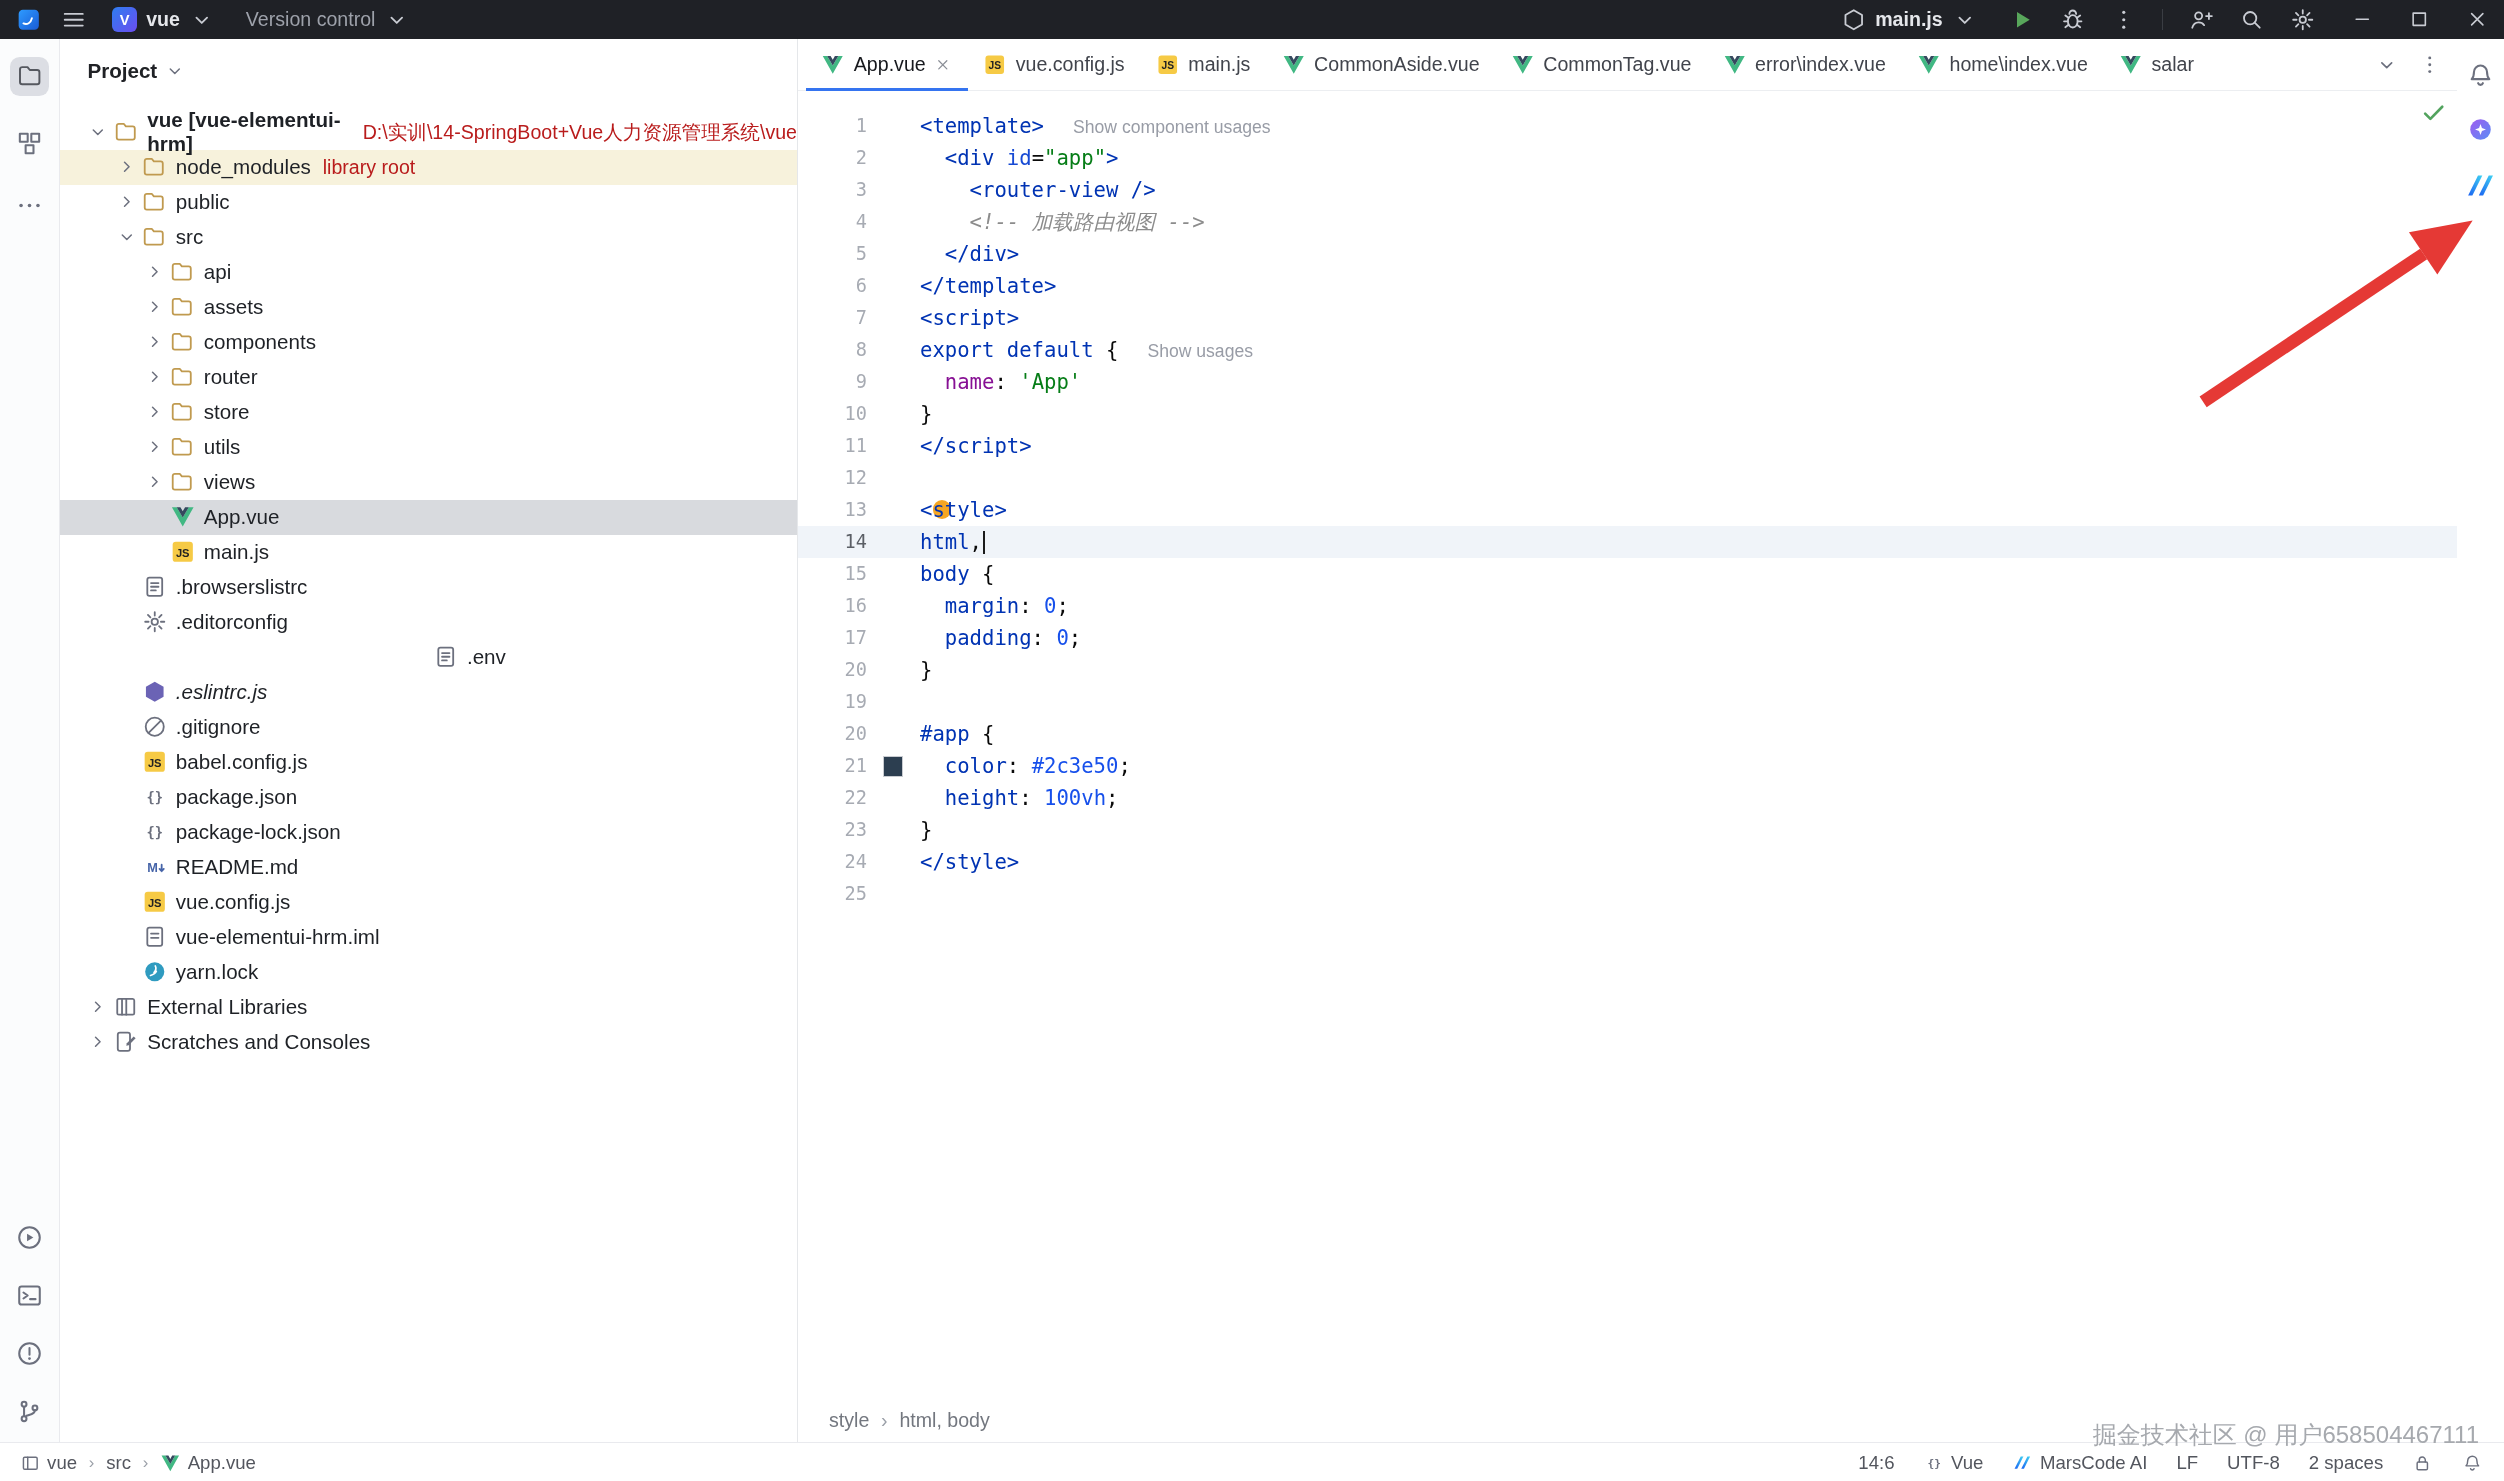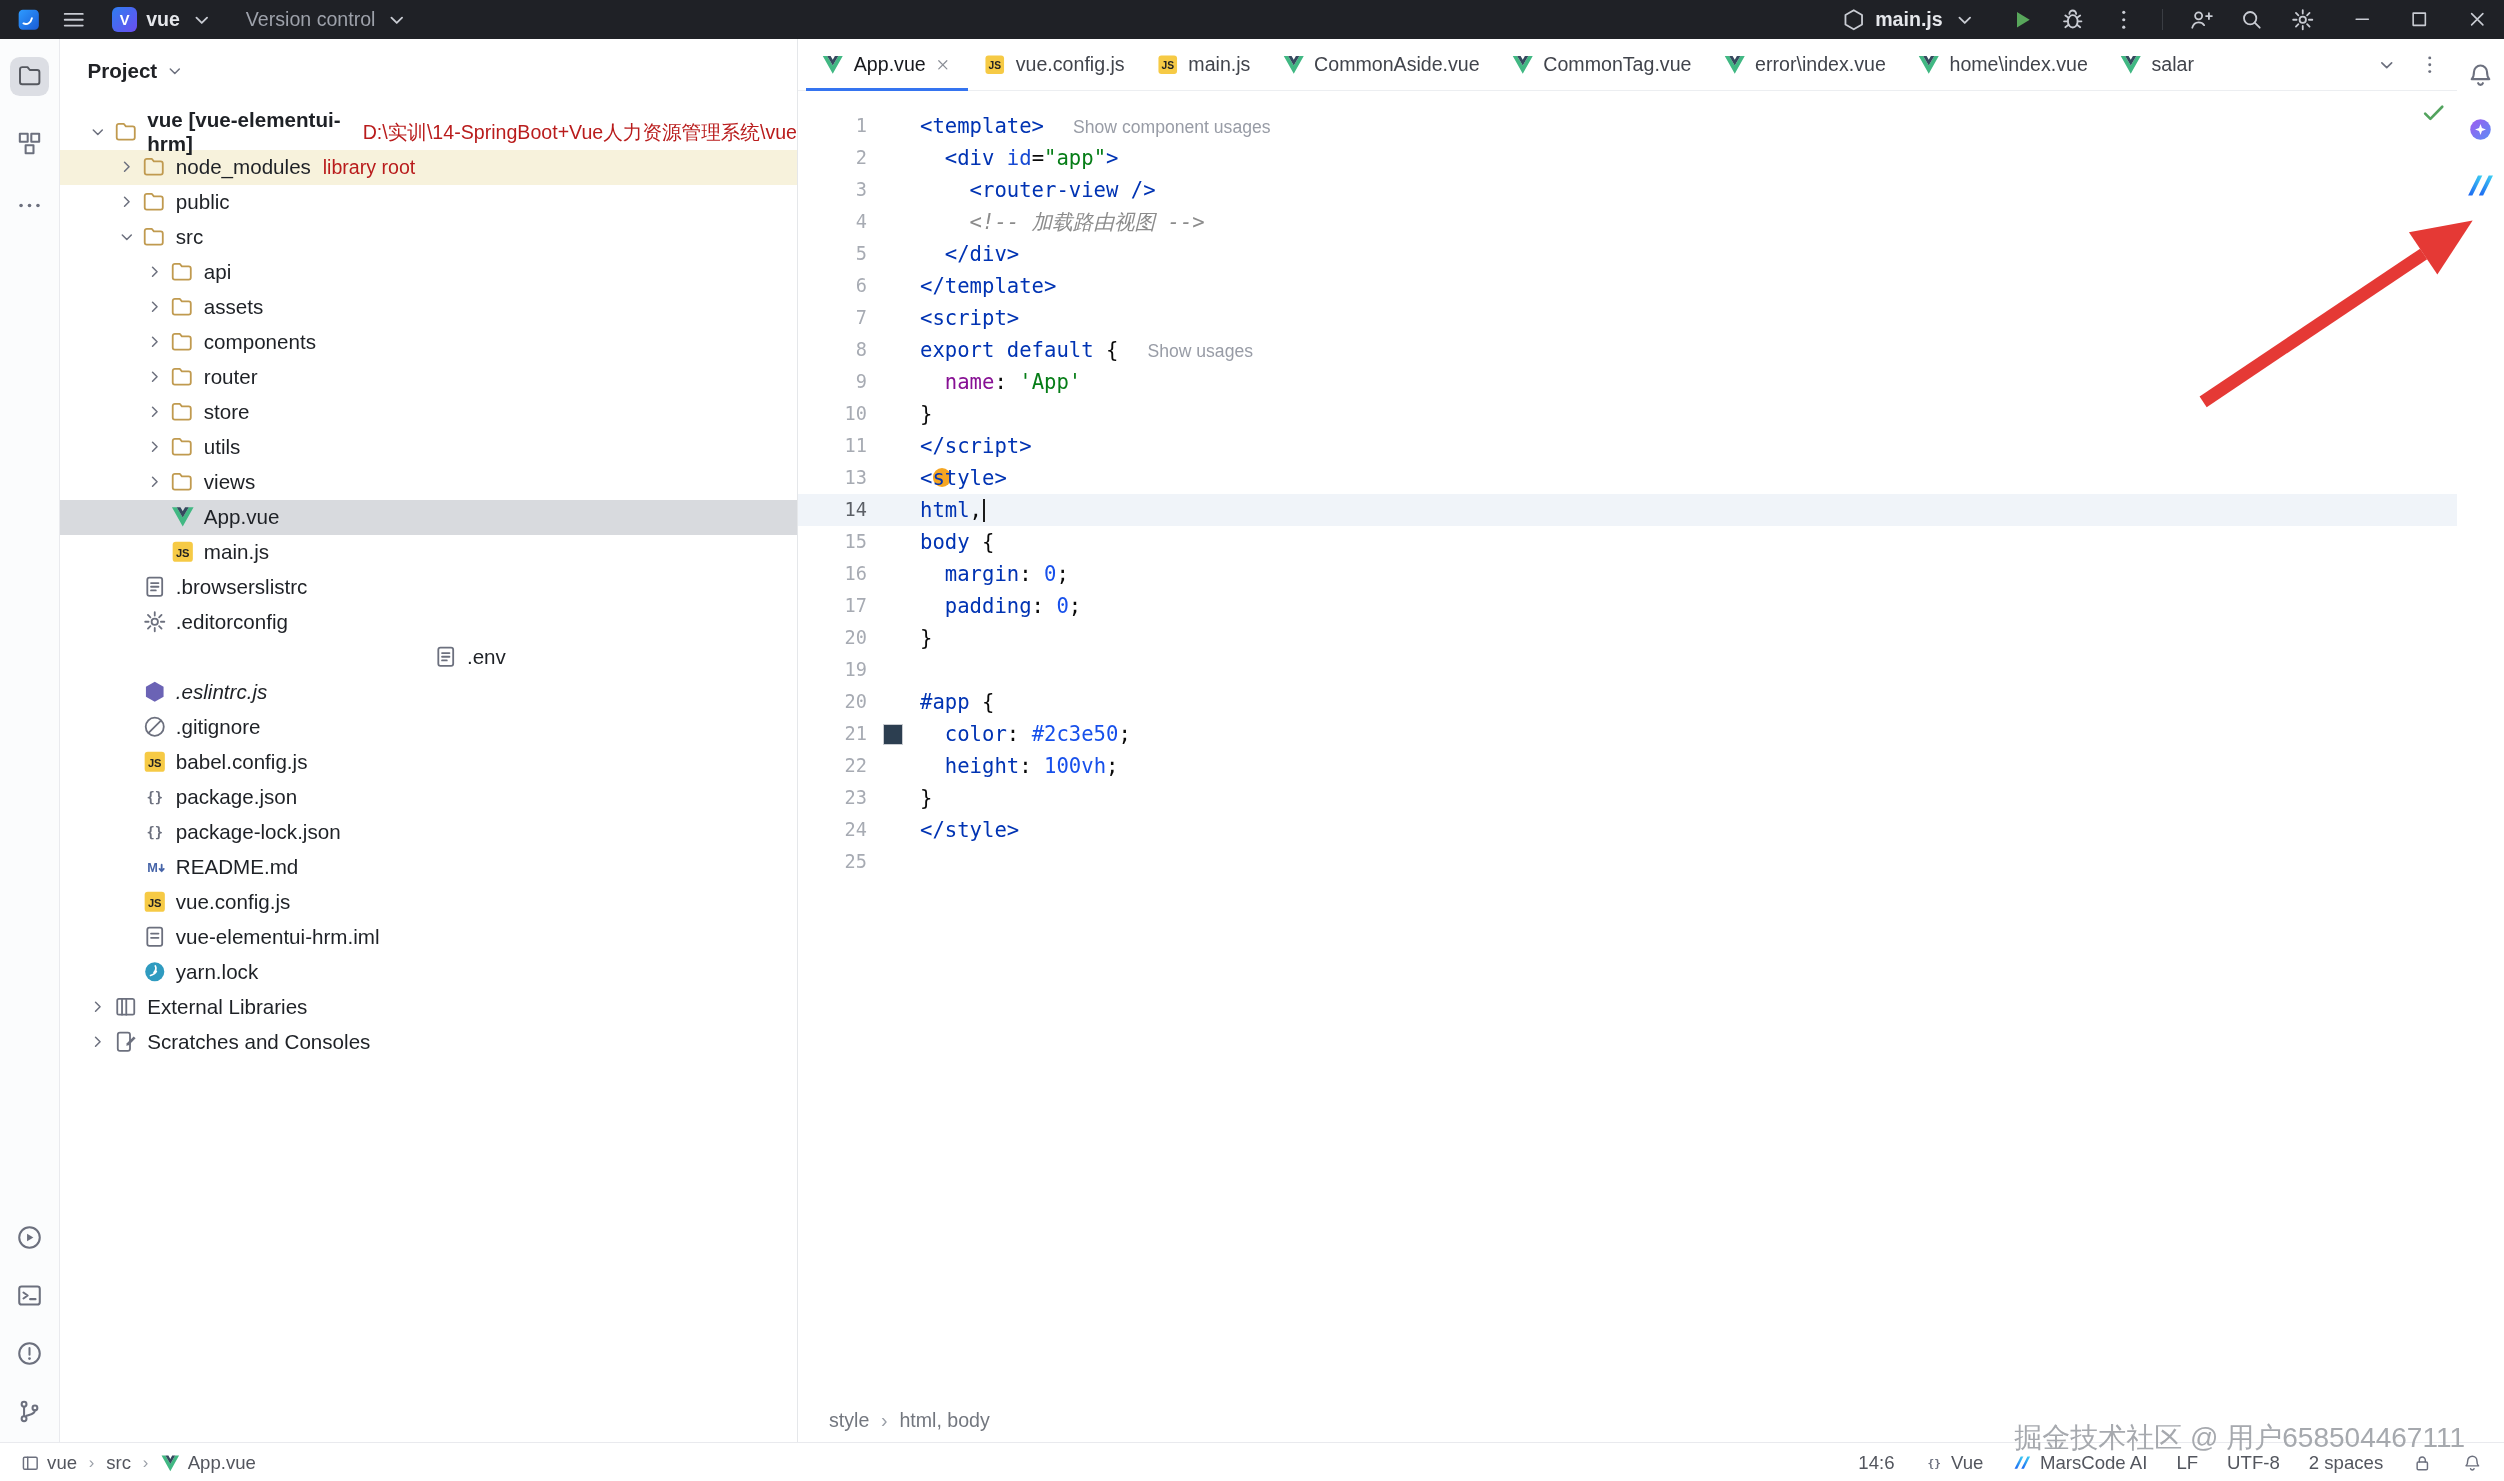"12" div.cline { html: none -> <div><span>12</span><span></span><span></span></div> }
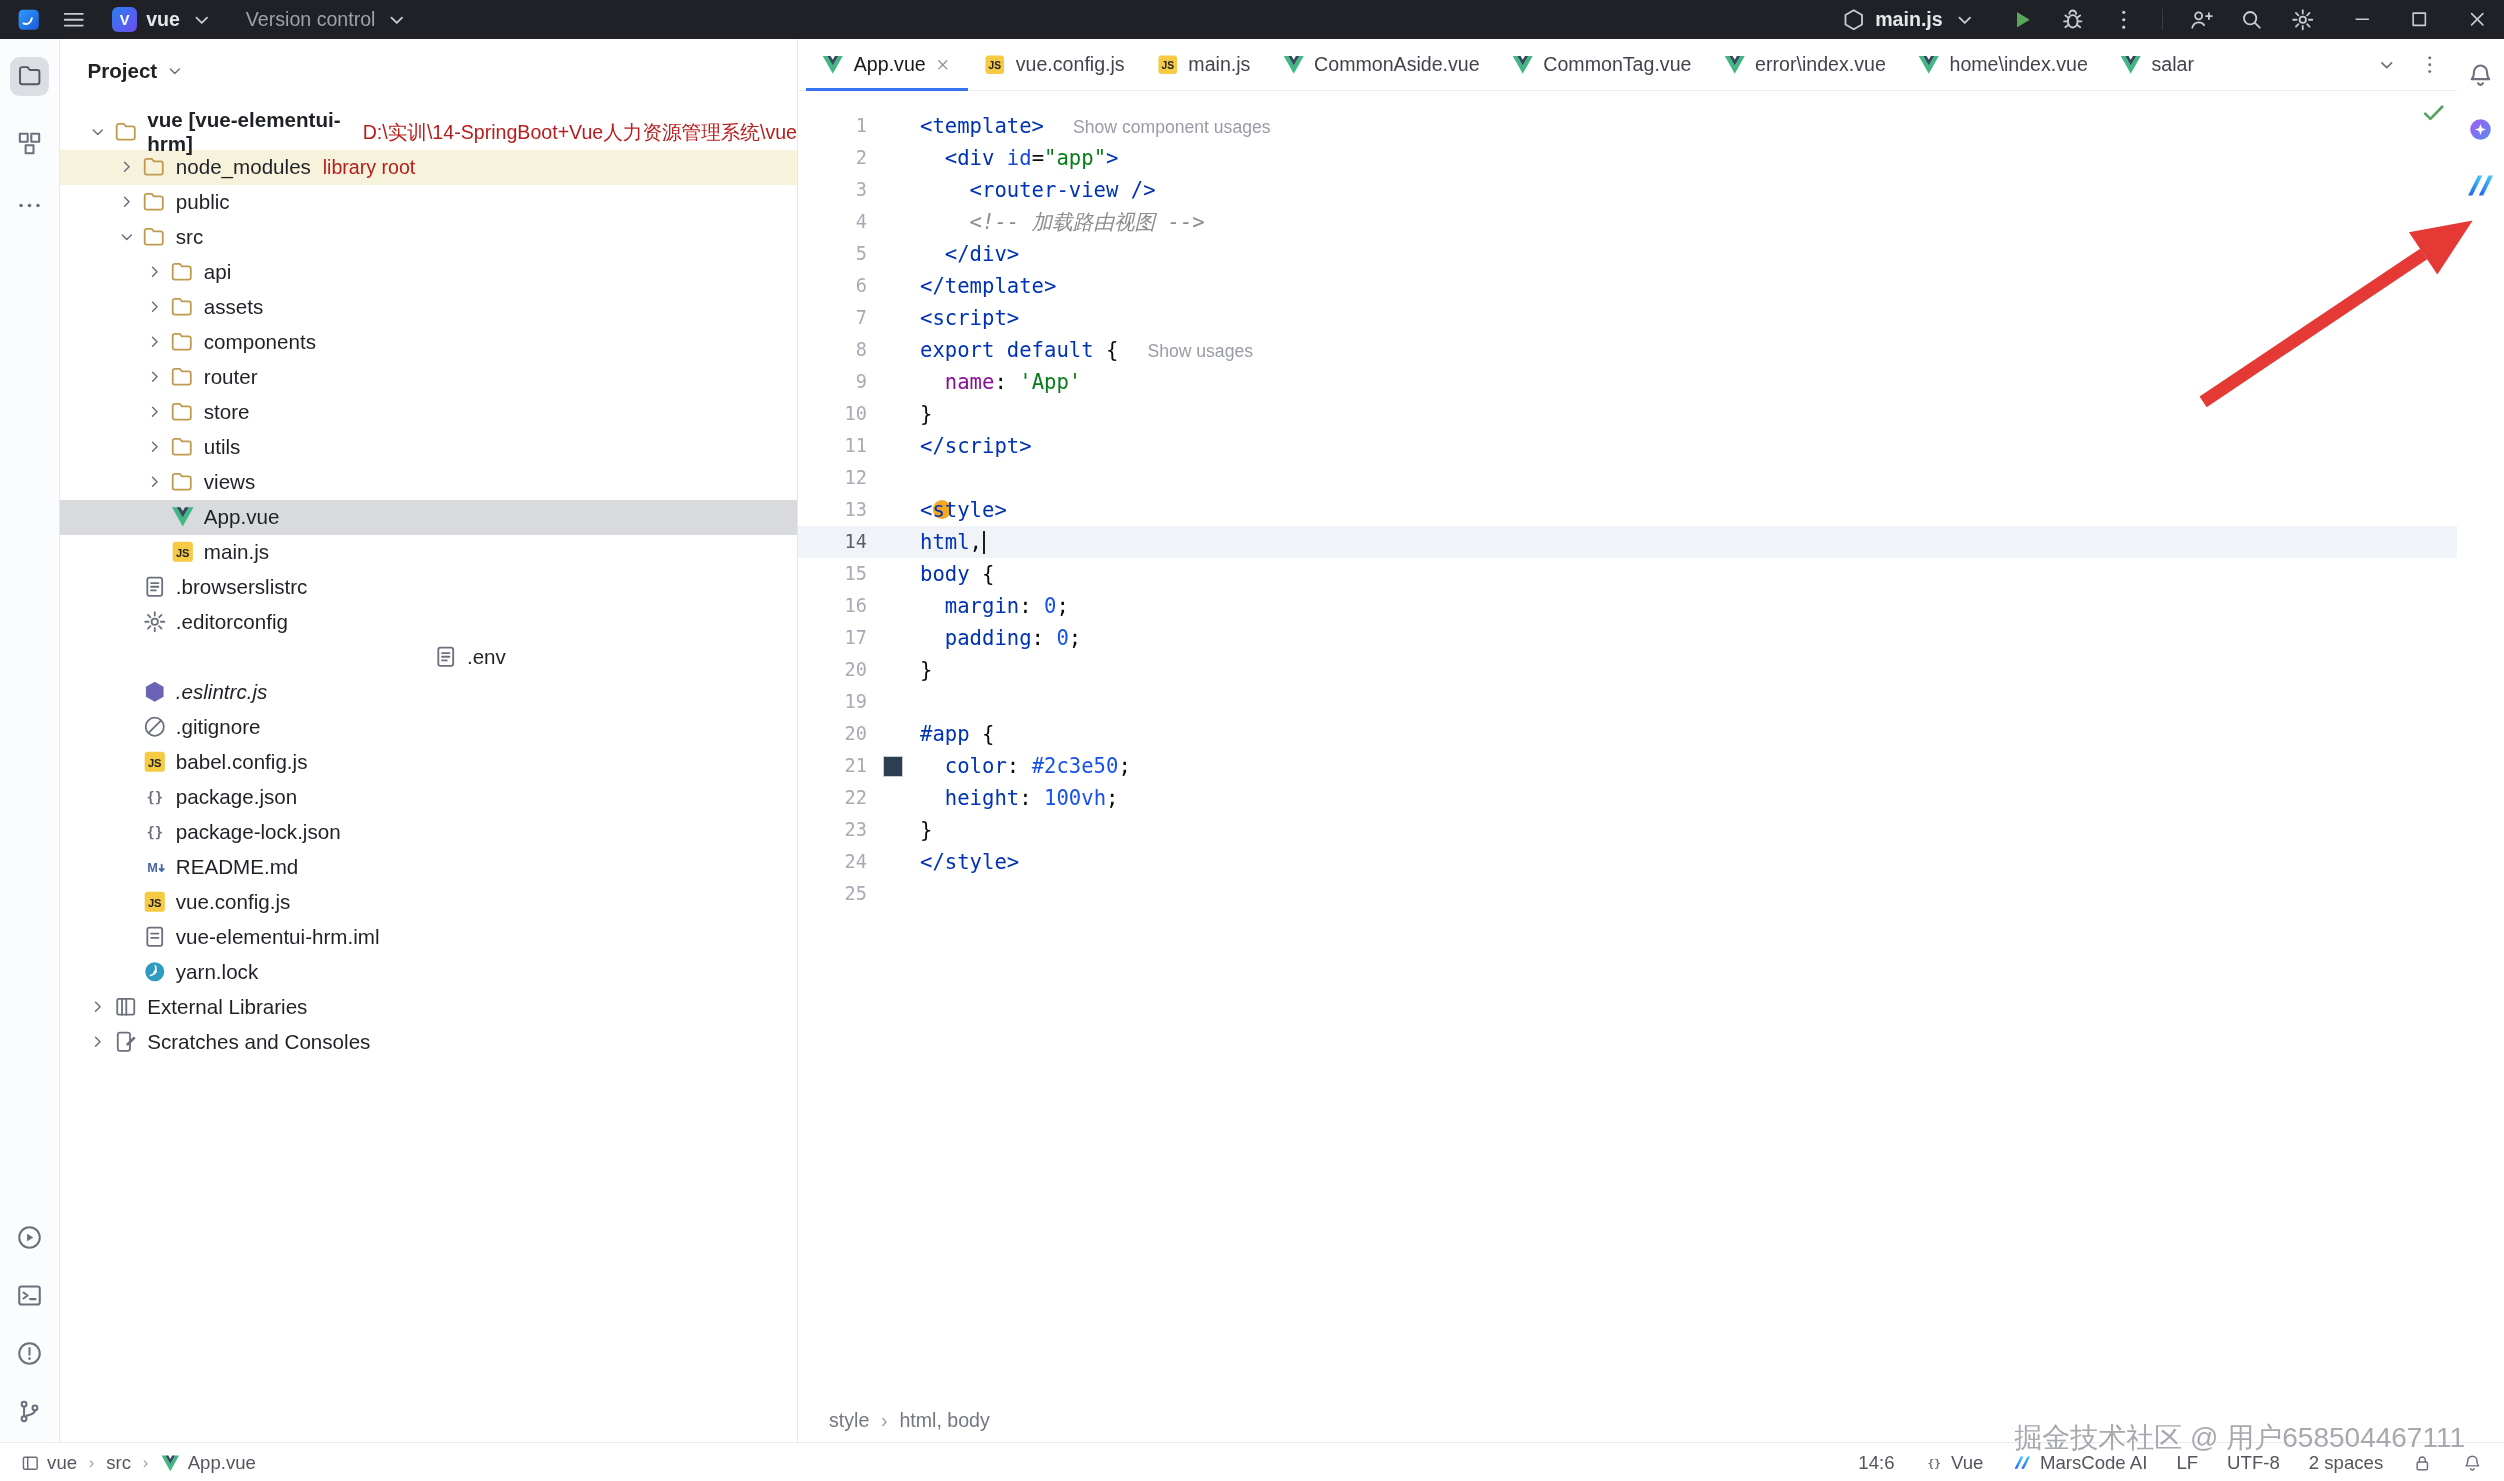"掘金技术社区 @ 用户658504467111" .watermark { font-size: 28px -> 24px; right: 39px -> 25px }
